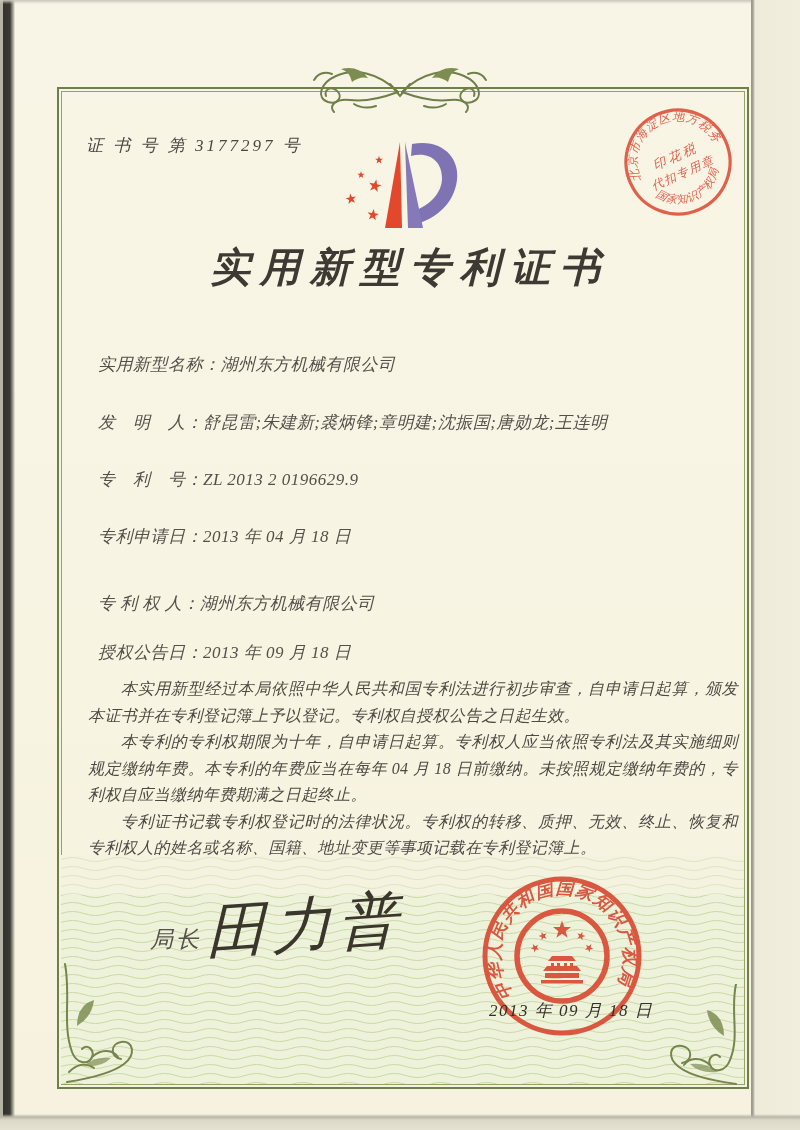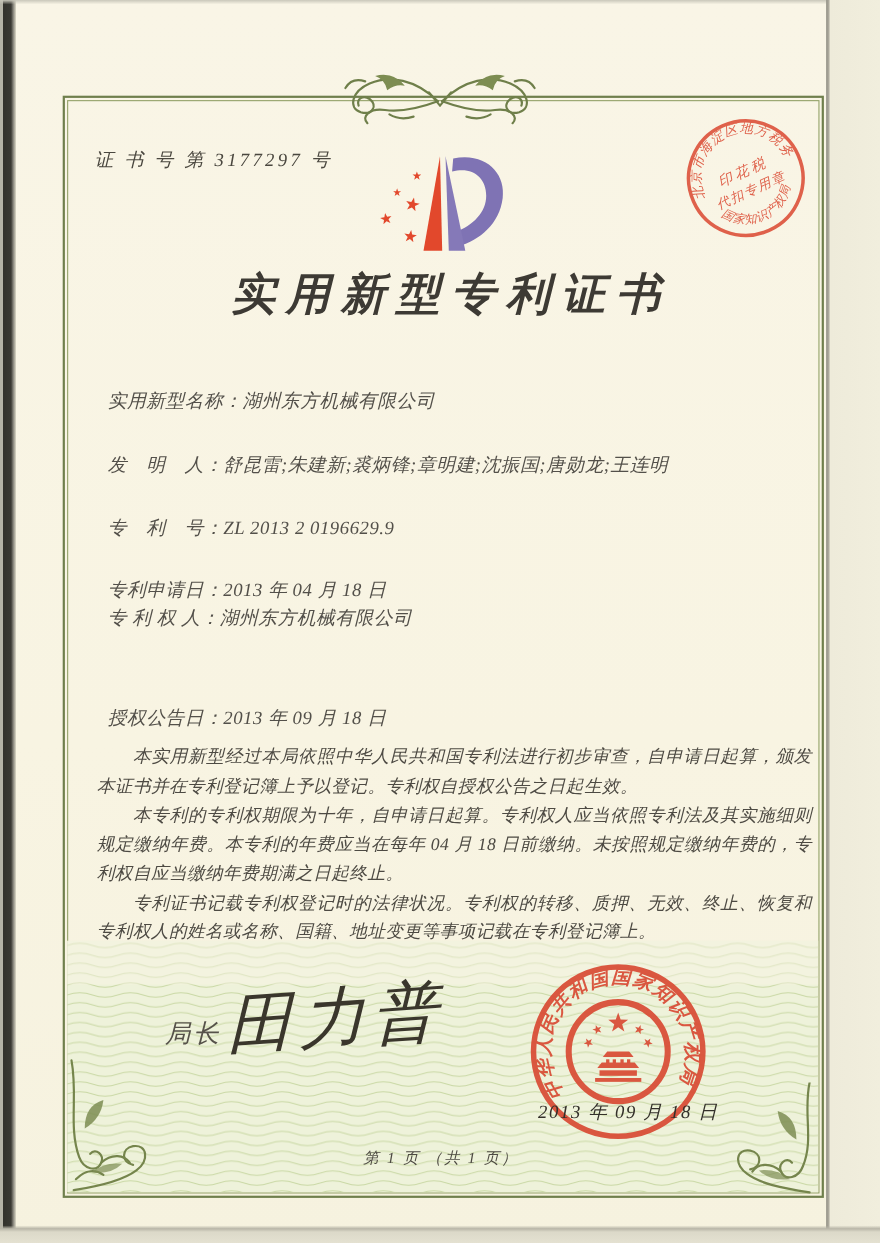"专 利 权 人：湖州东方机械有限公司" div.field { top: 550px -> 592px }
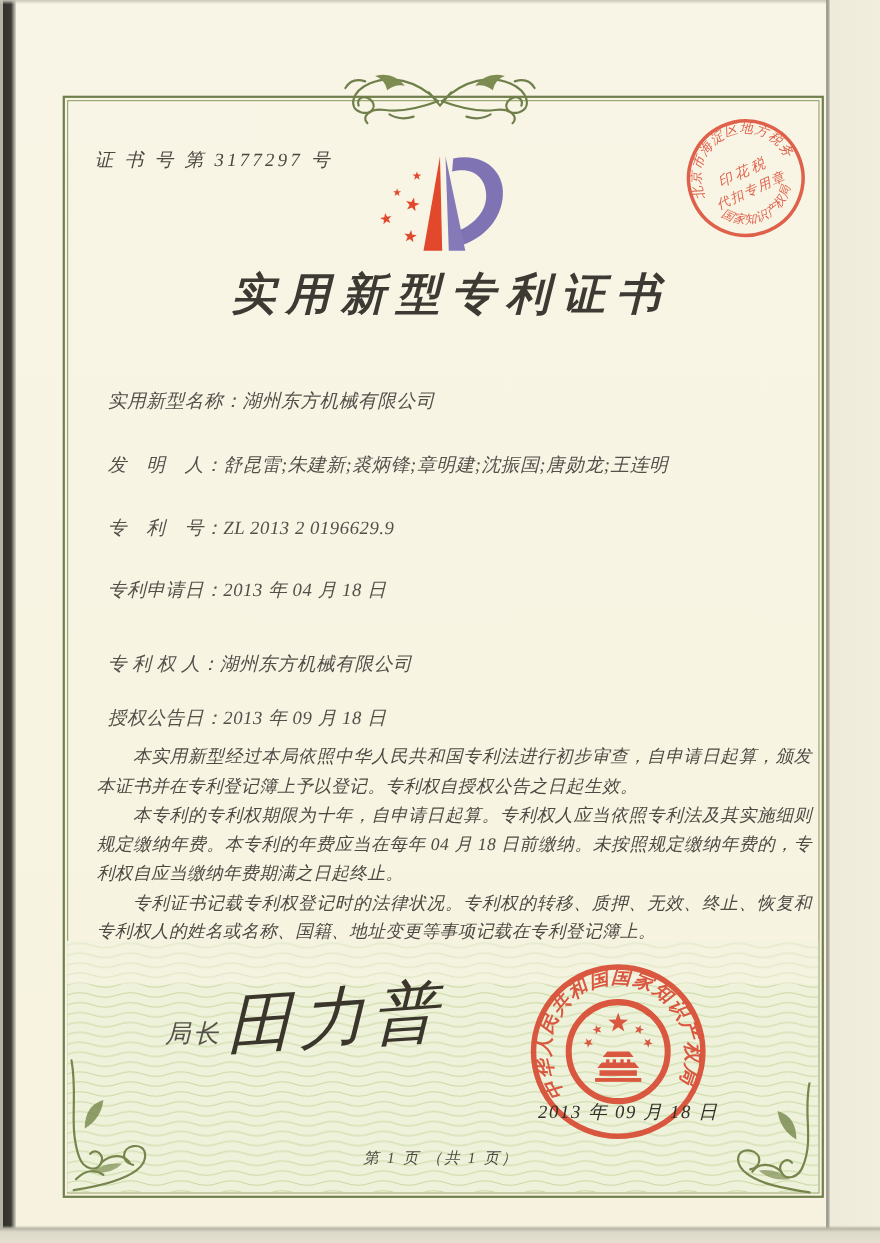"第 1 页 （共 1" div.footer { html: <div>第 1 页 （共 1 页）</div> -> none }
